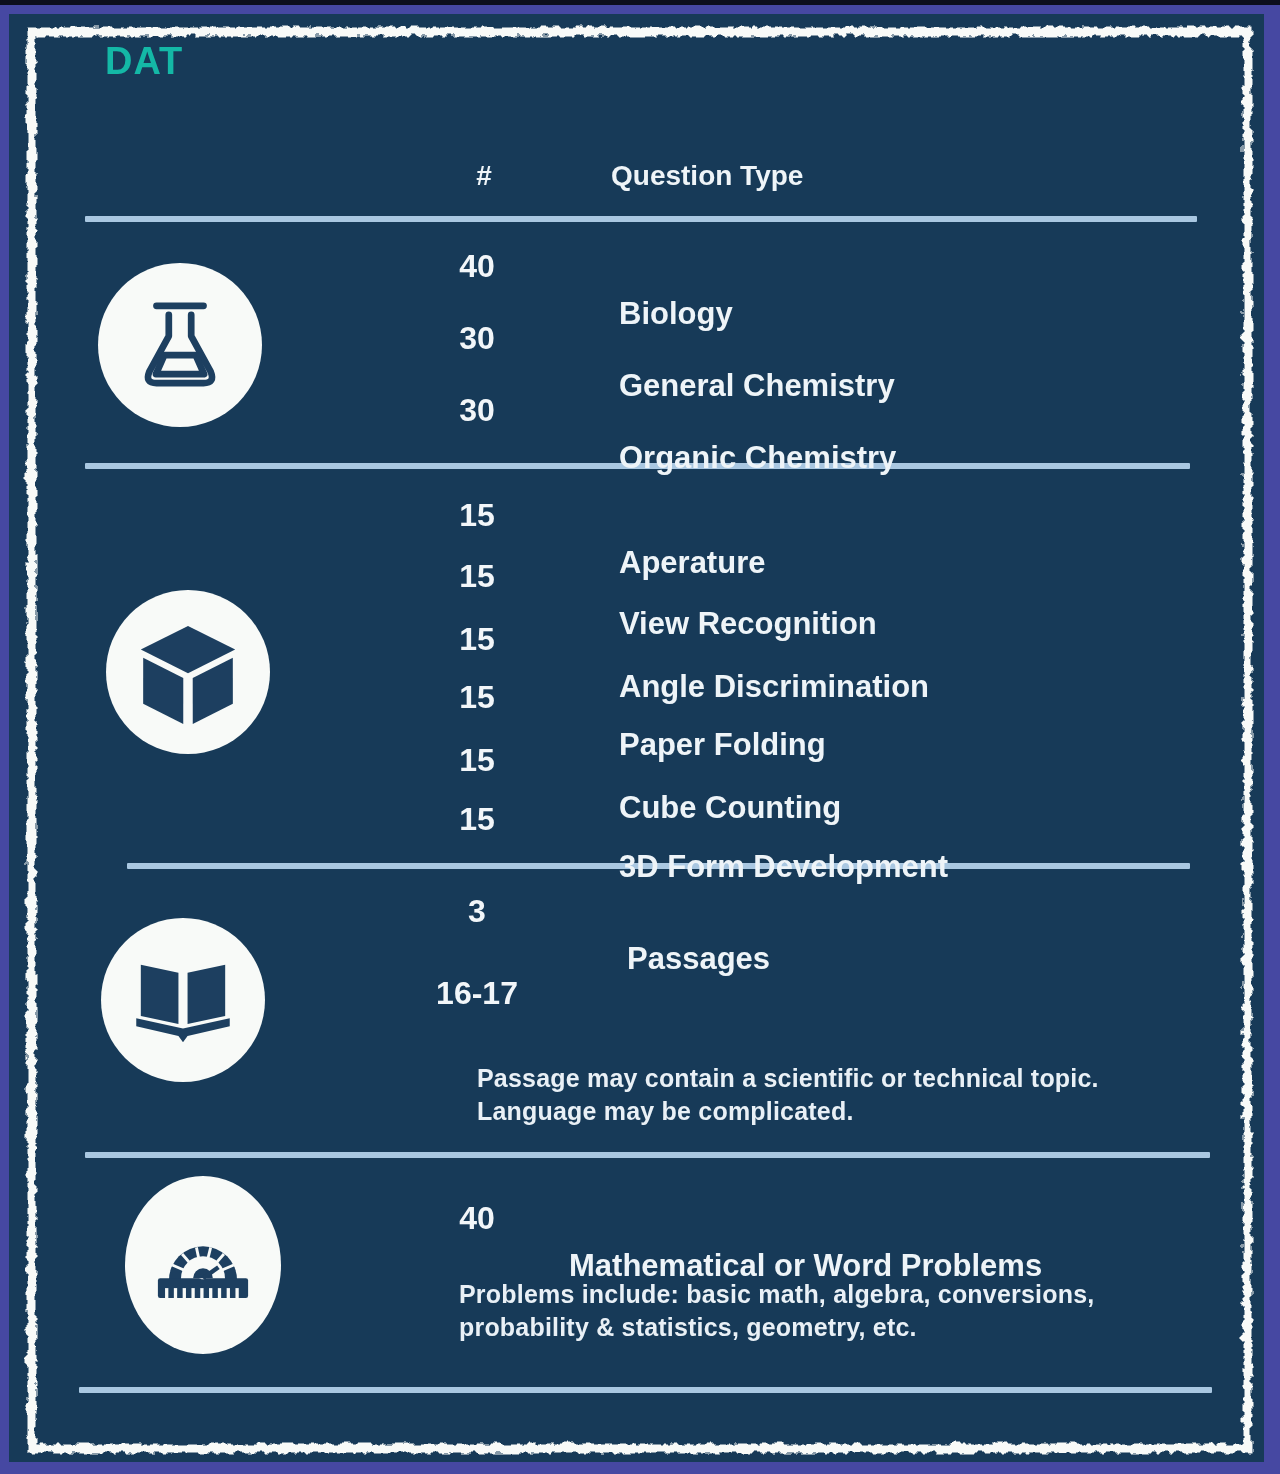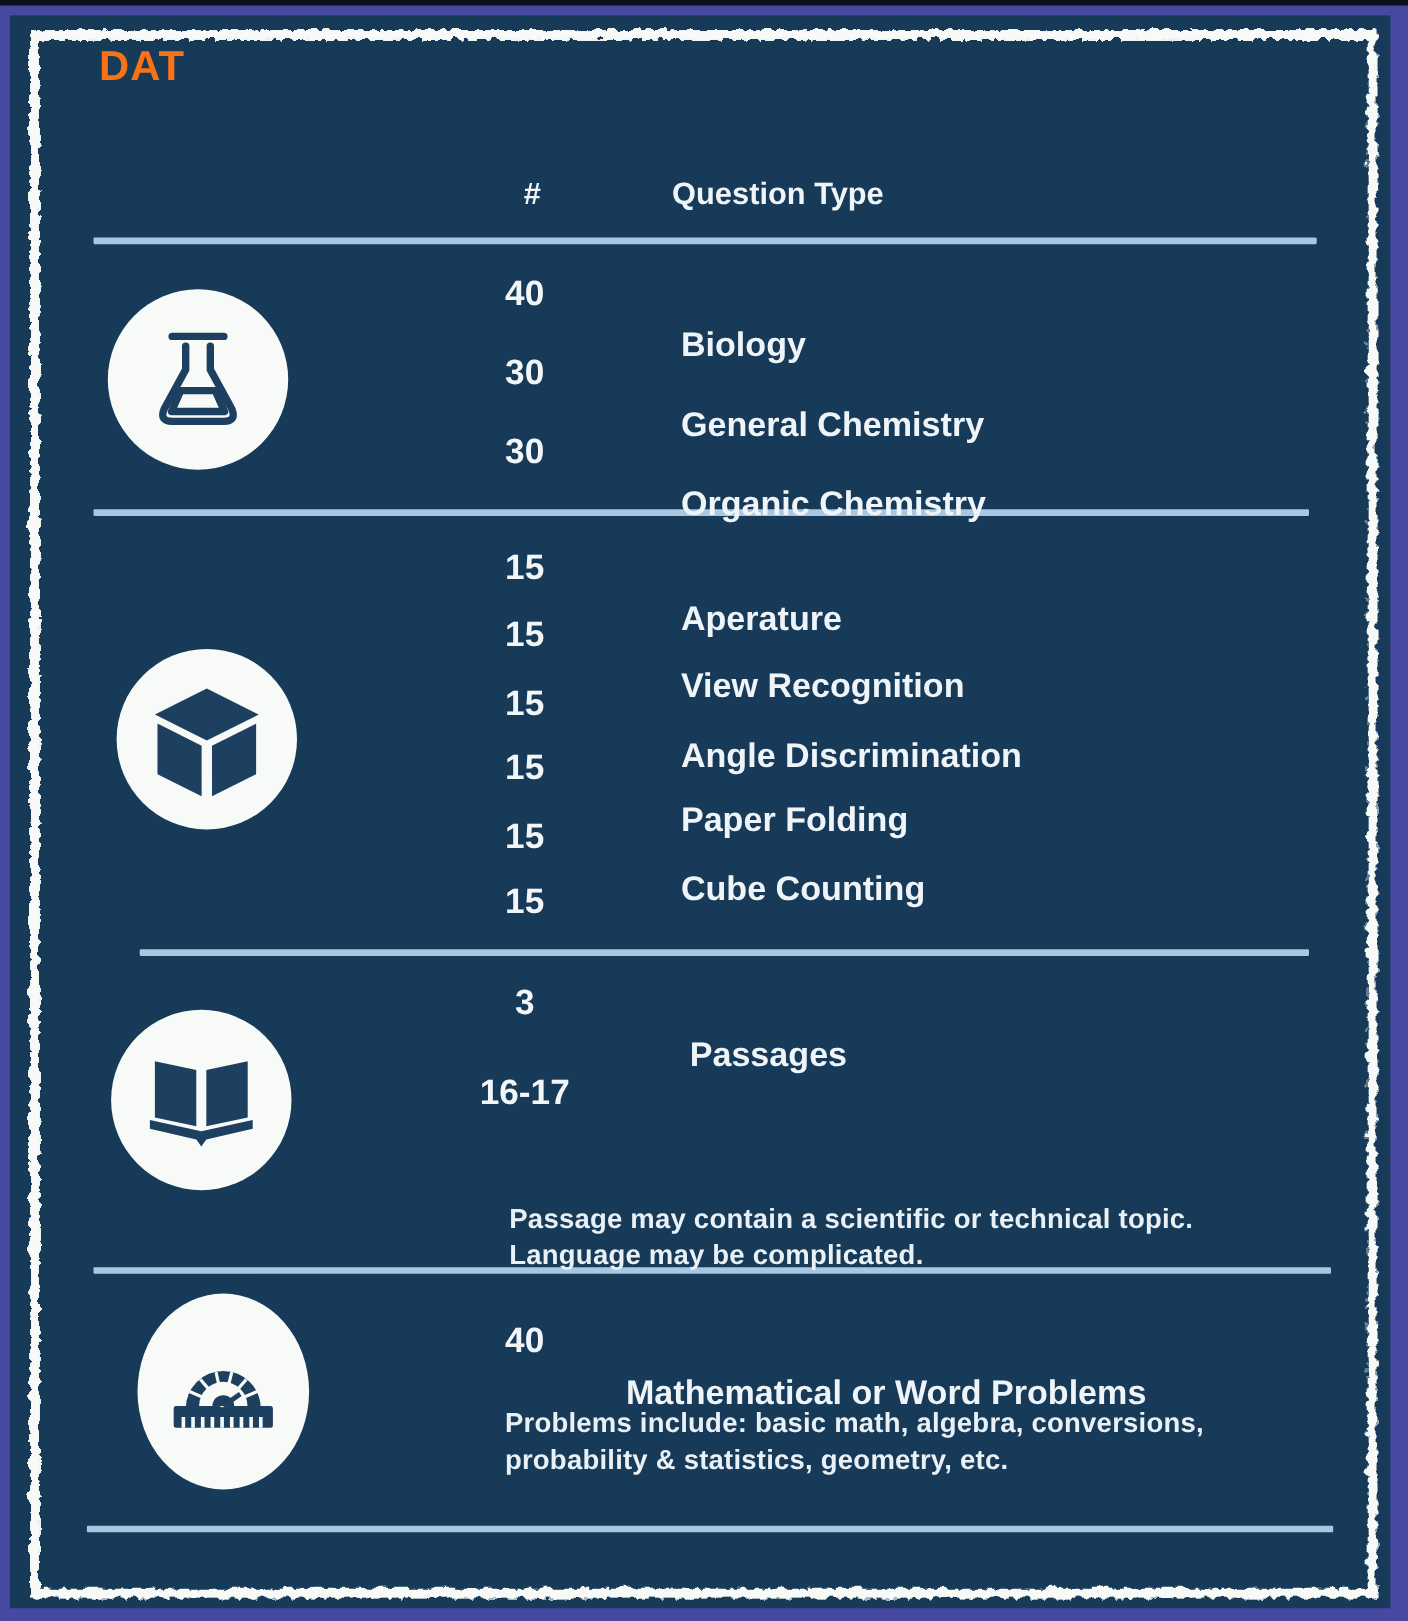"DAT" .title-small { color: #f97316 -> #14b8a6; left: 81px -> 96px }
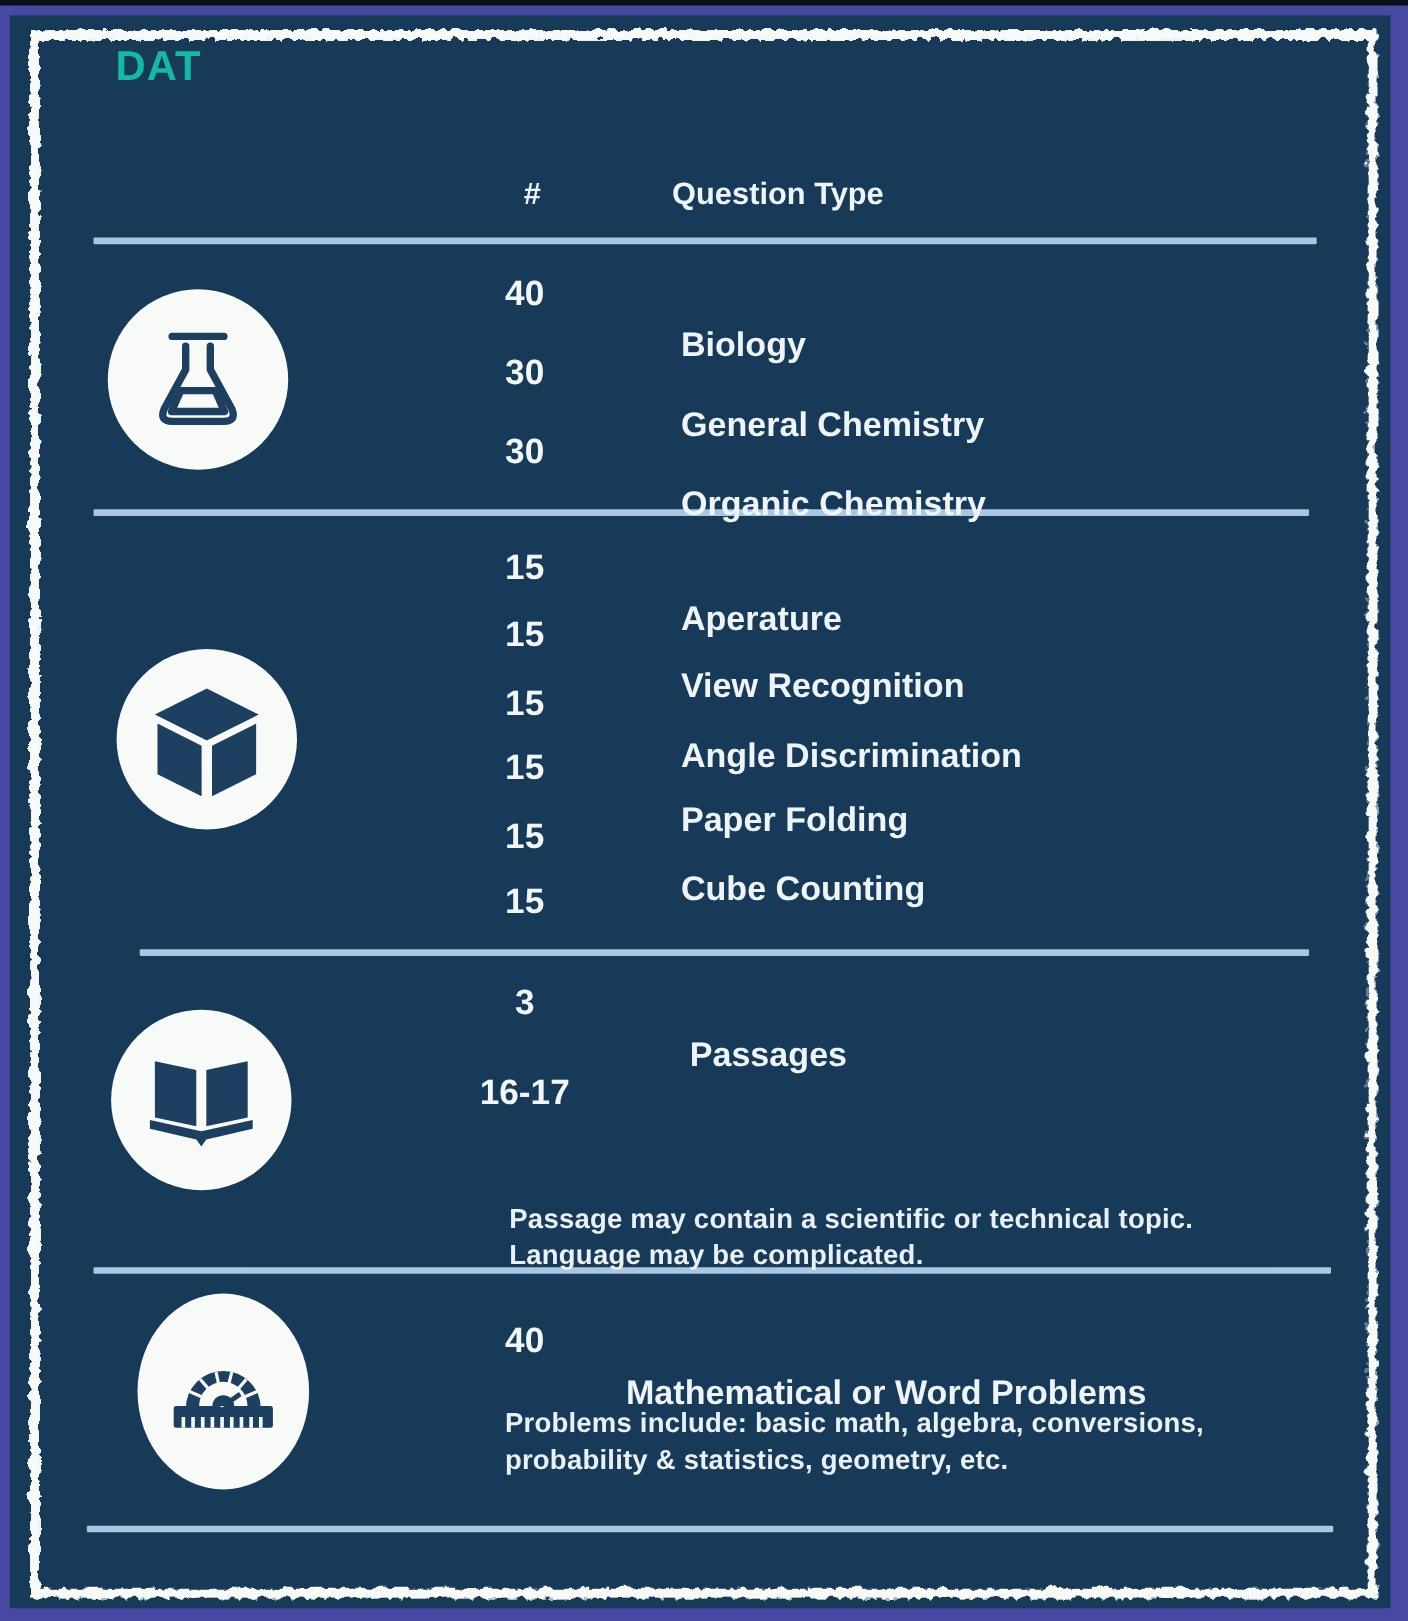"3D Form Development" span.label { html: none -> <span>3D Form Development</span> }
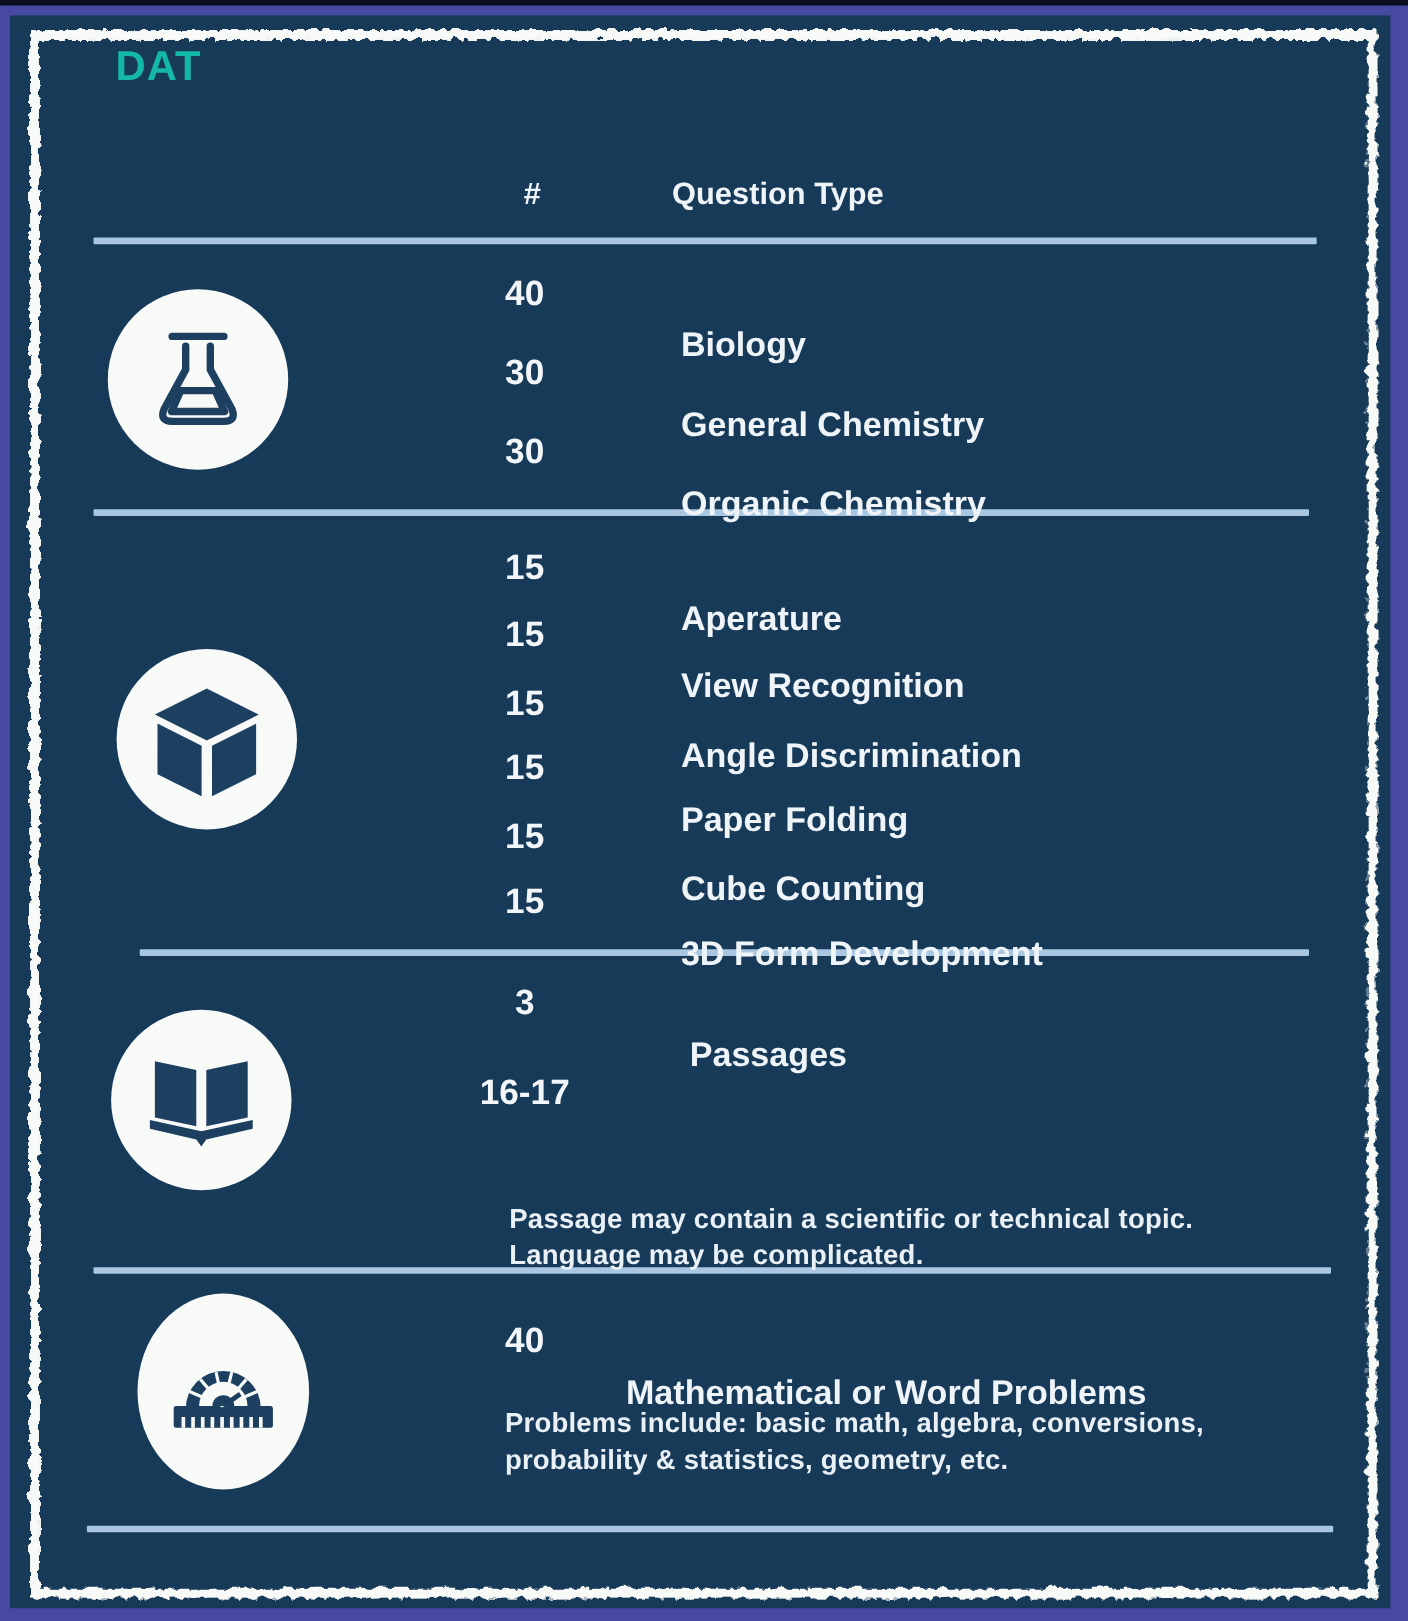"Passage may contain a scientific" div.note { left: 454px -> 468px; margin-top: 30px -> none }
